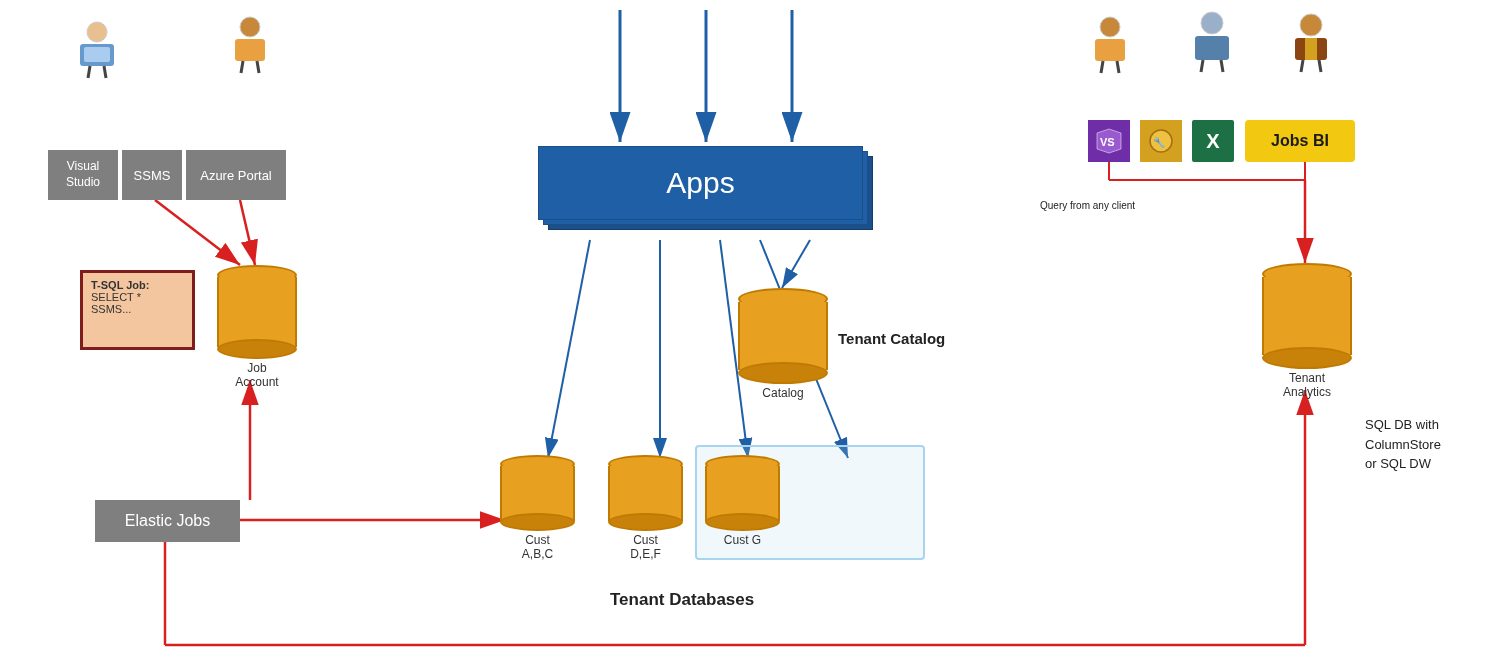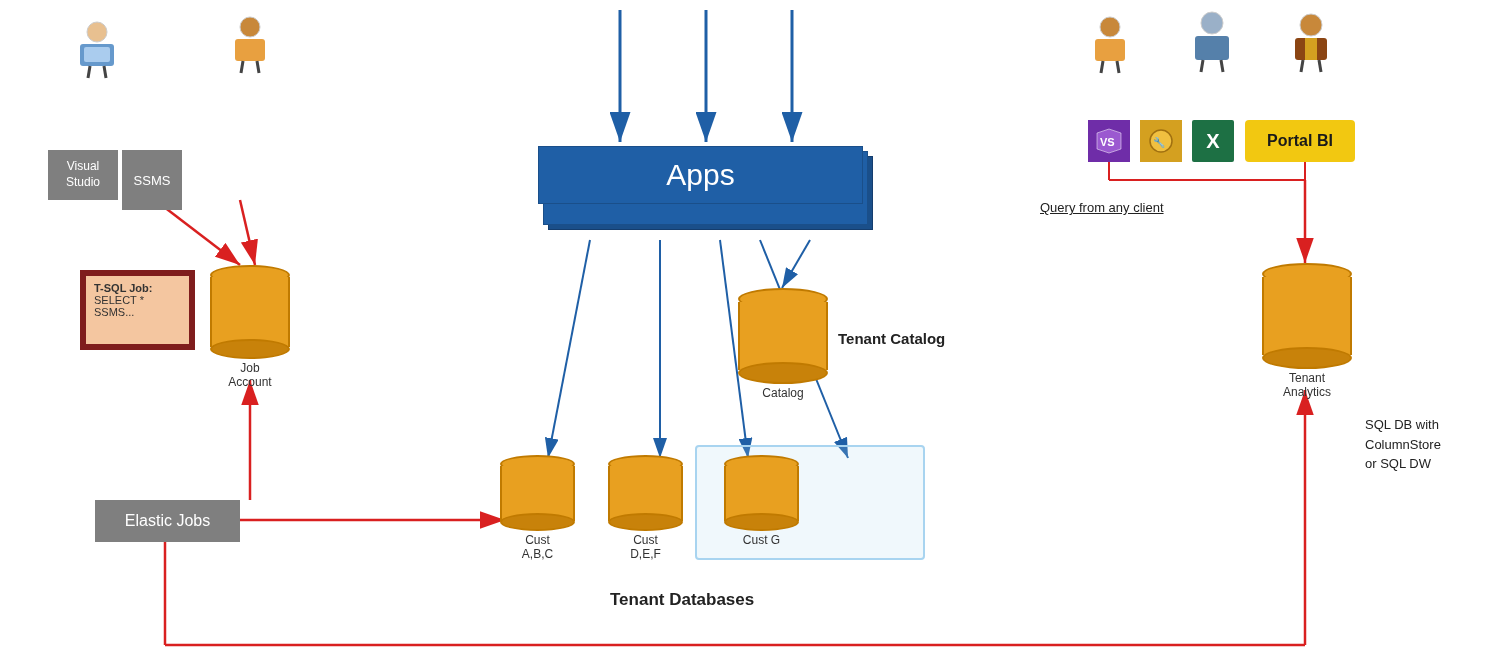"Portal BI" span { text: Portal -> Jobs }
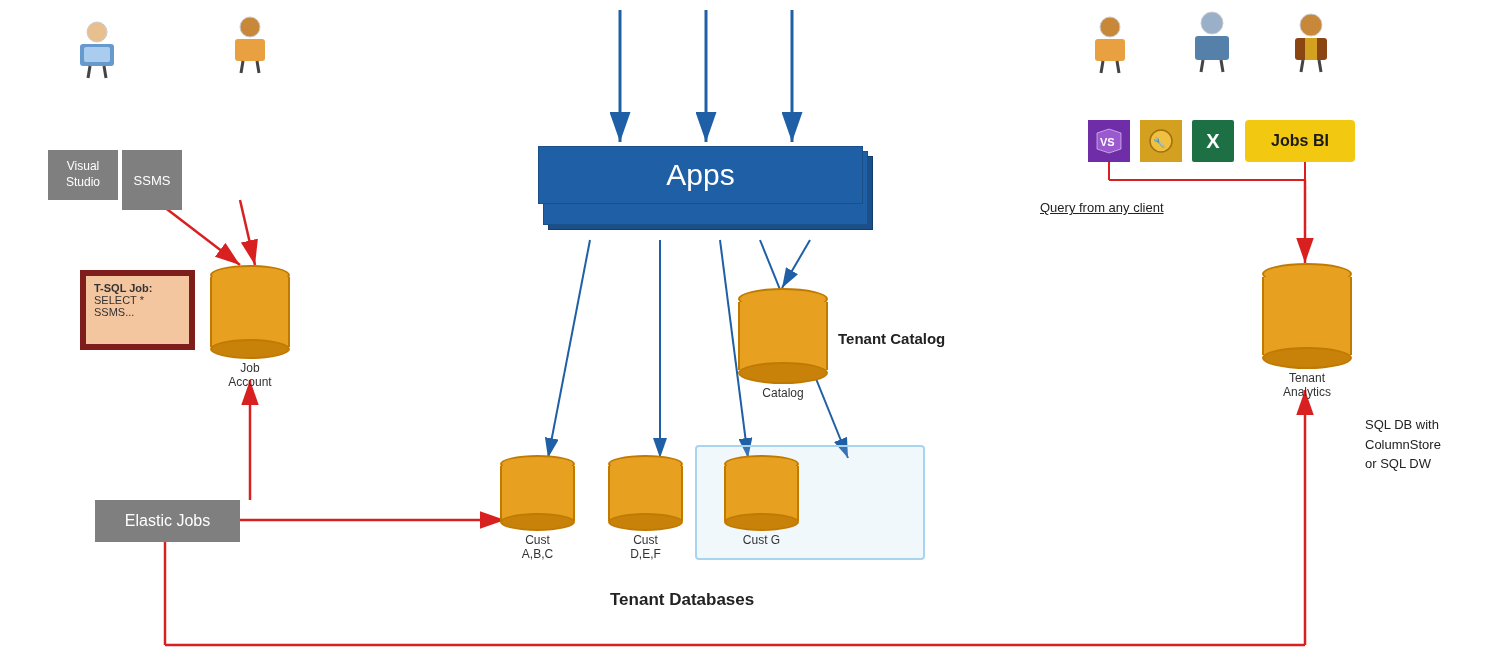"SSMS" div.tool-box { height: 60px -> 50px }
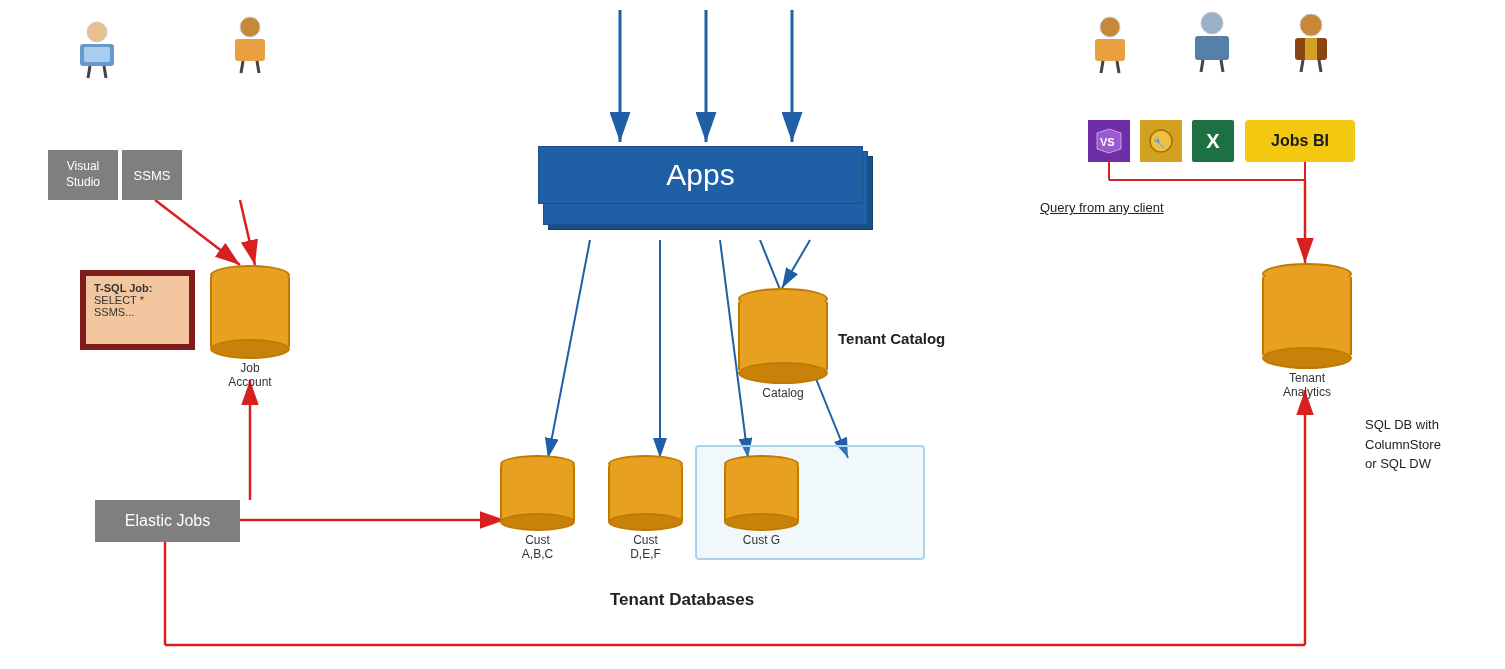"Azure Portal" div.tool-box { html: none -> <div> <span>Azure Portal</span> </div> }
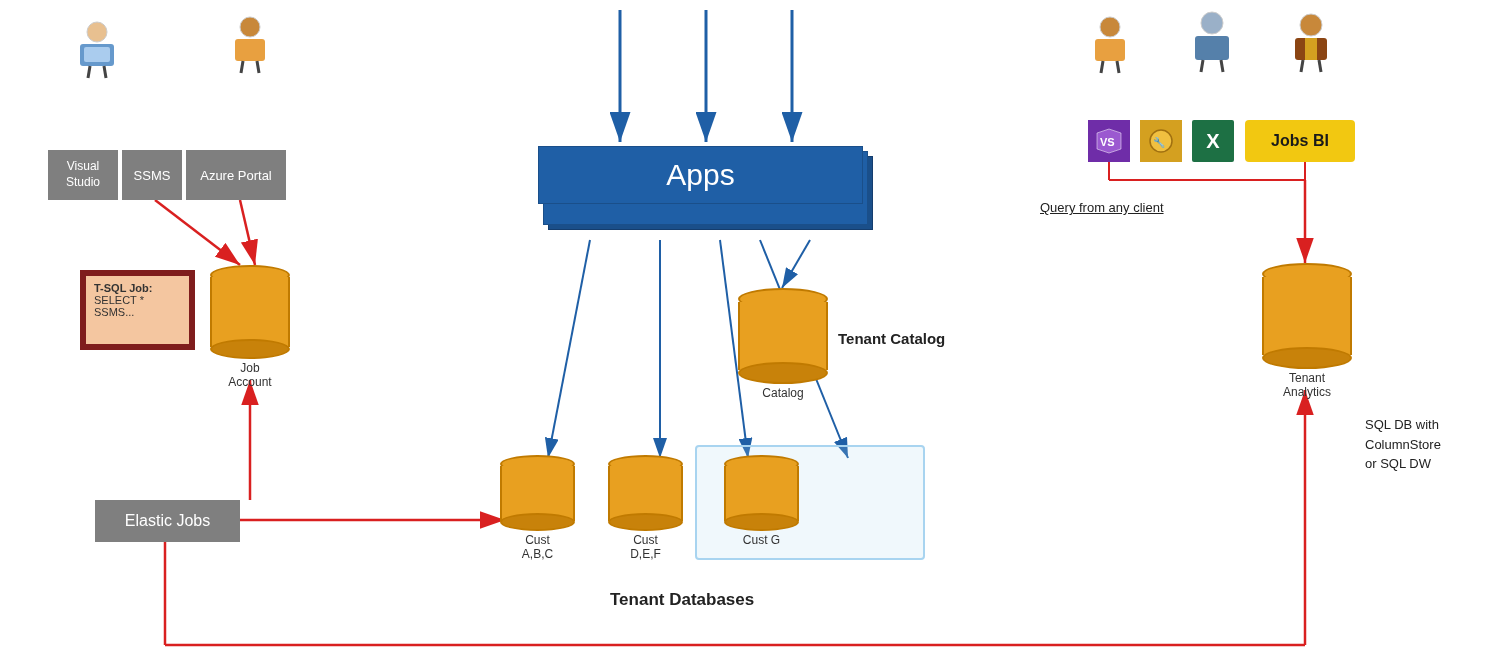"Apps" div { height: 58px -> 74px }
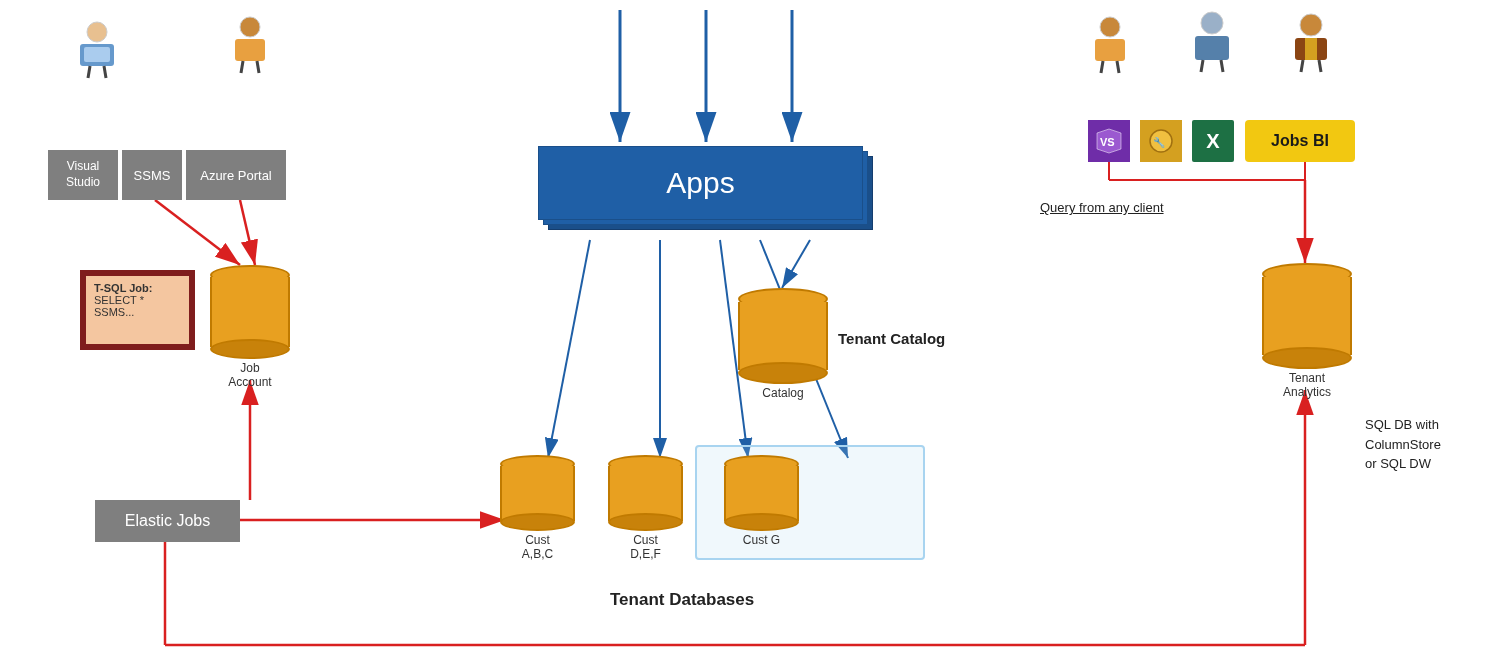"Query from any client" div.label { font-size: 13px -> 10px; text-decoration: underline -> none }
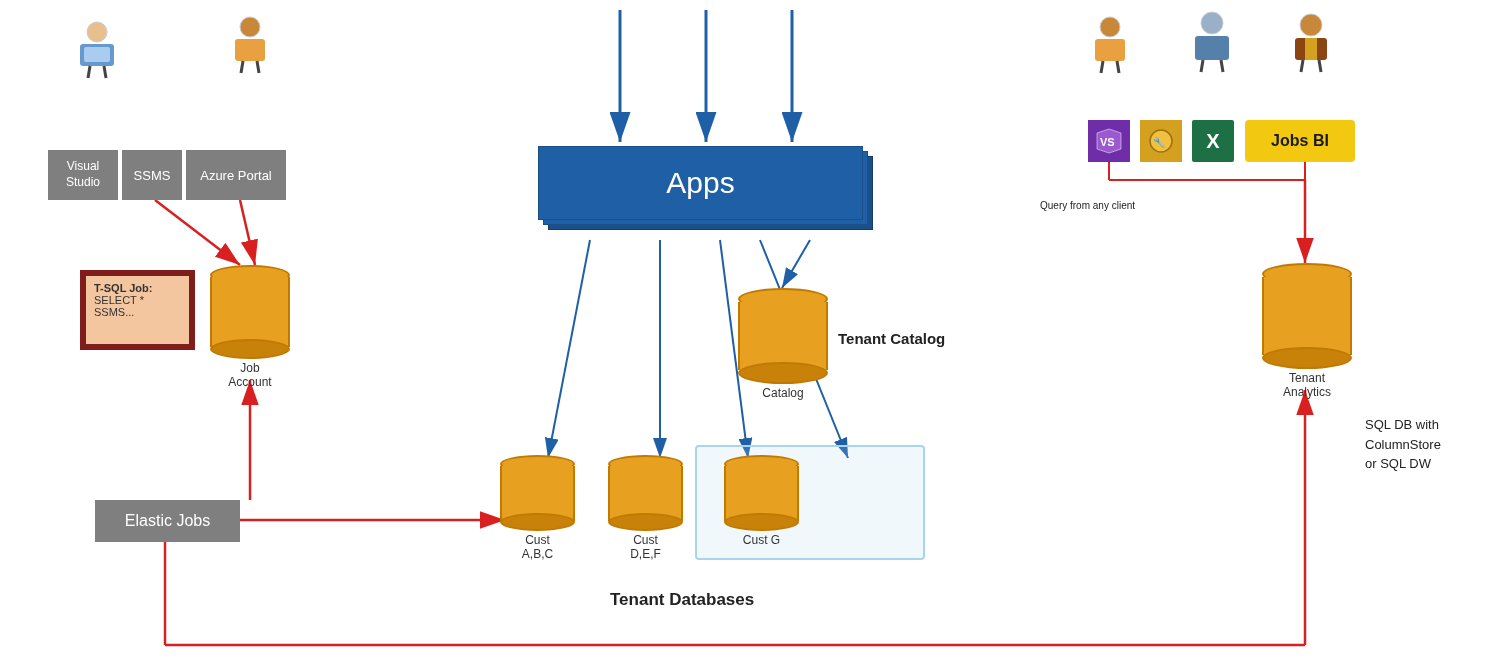"T-SQL Job:" .tsql-box { border: 6px solid #7f1d1d -> 3px solid #7f1d1d }
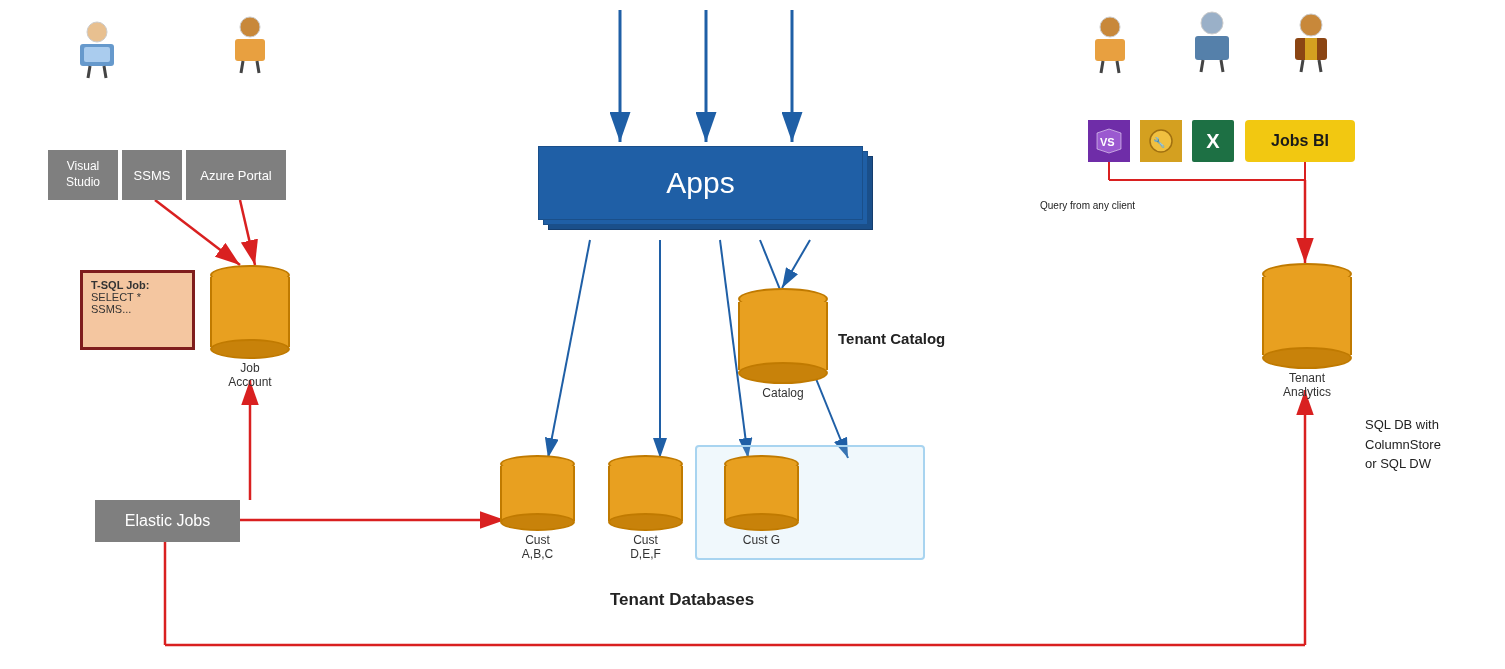"Job" div.cyl-wrap { left: 210px -> 217px }
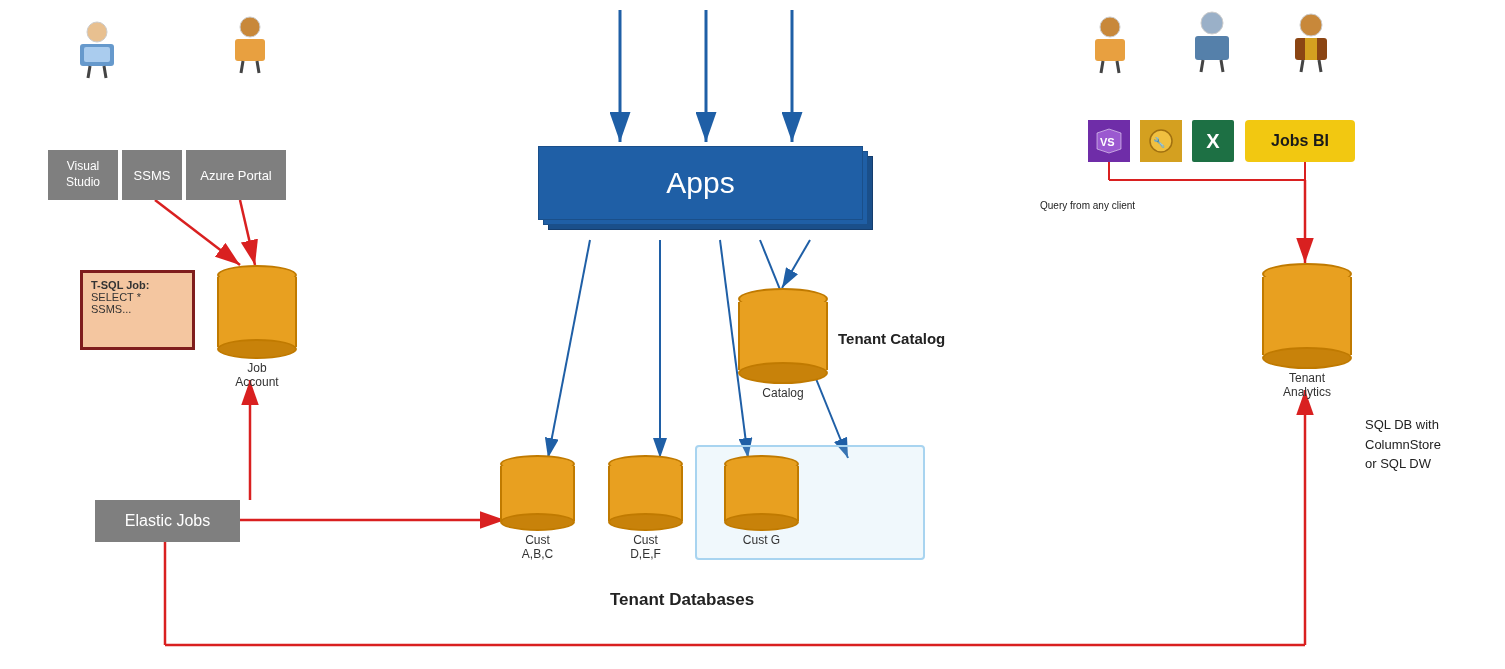"Cust G" div.cyl-wrap { margin-left: 19px -> none }
